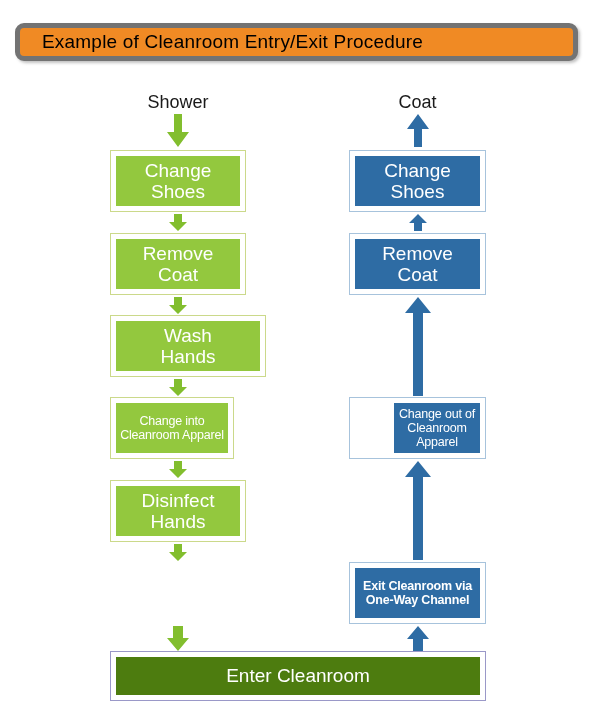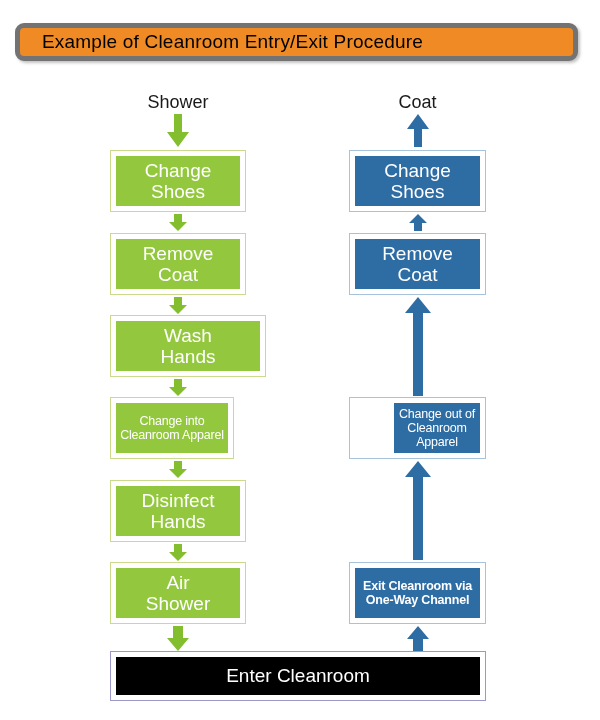"Air" div.box { html: <div> <div> <span>Air<br>Shower</span> </div> </div> -> none }
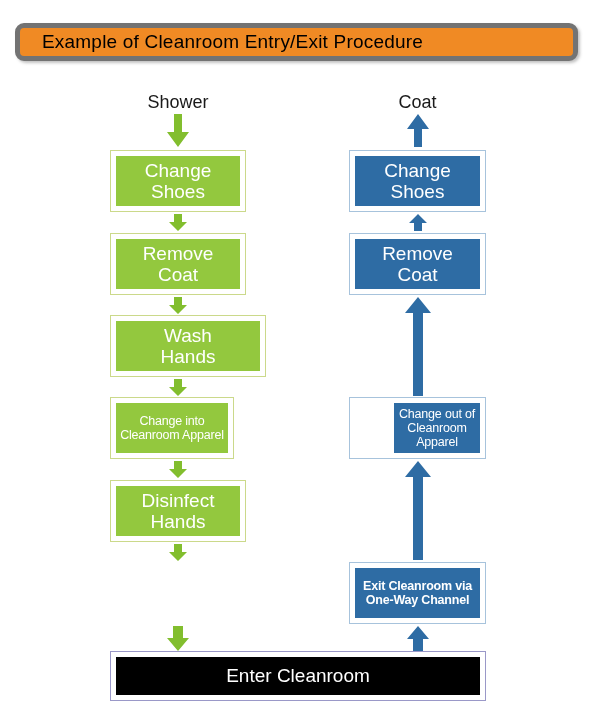"Enter Cleanroom" .box-purple .inner { background: #000000 -> #4d7c0f }
